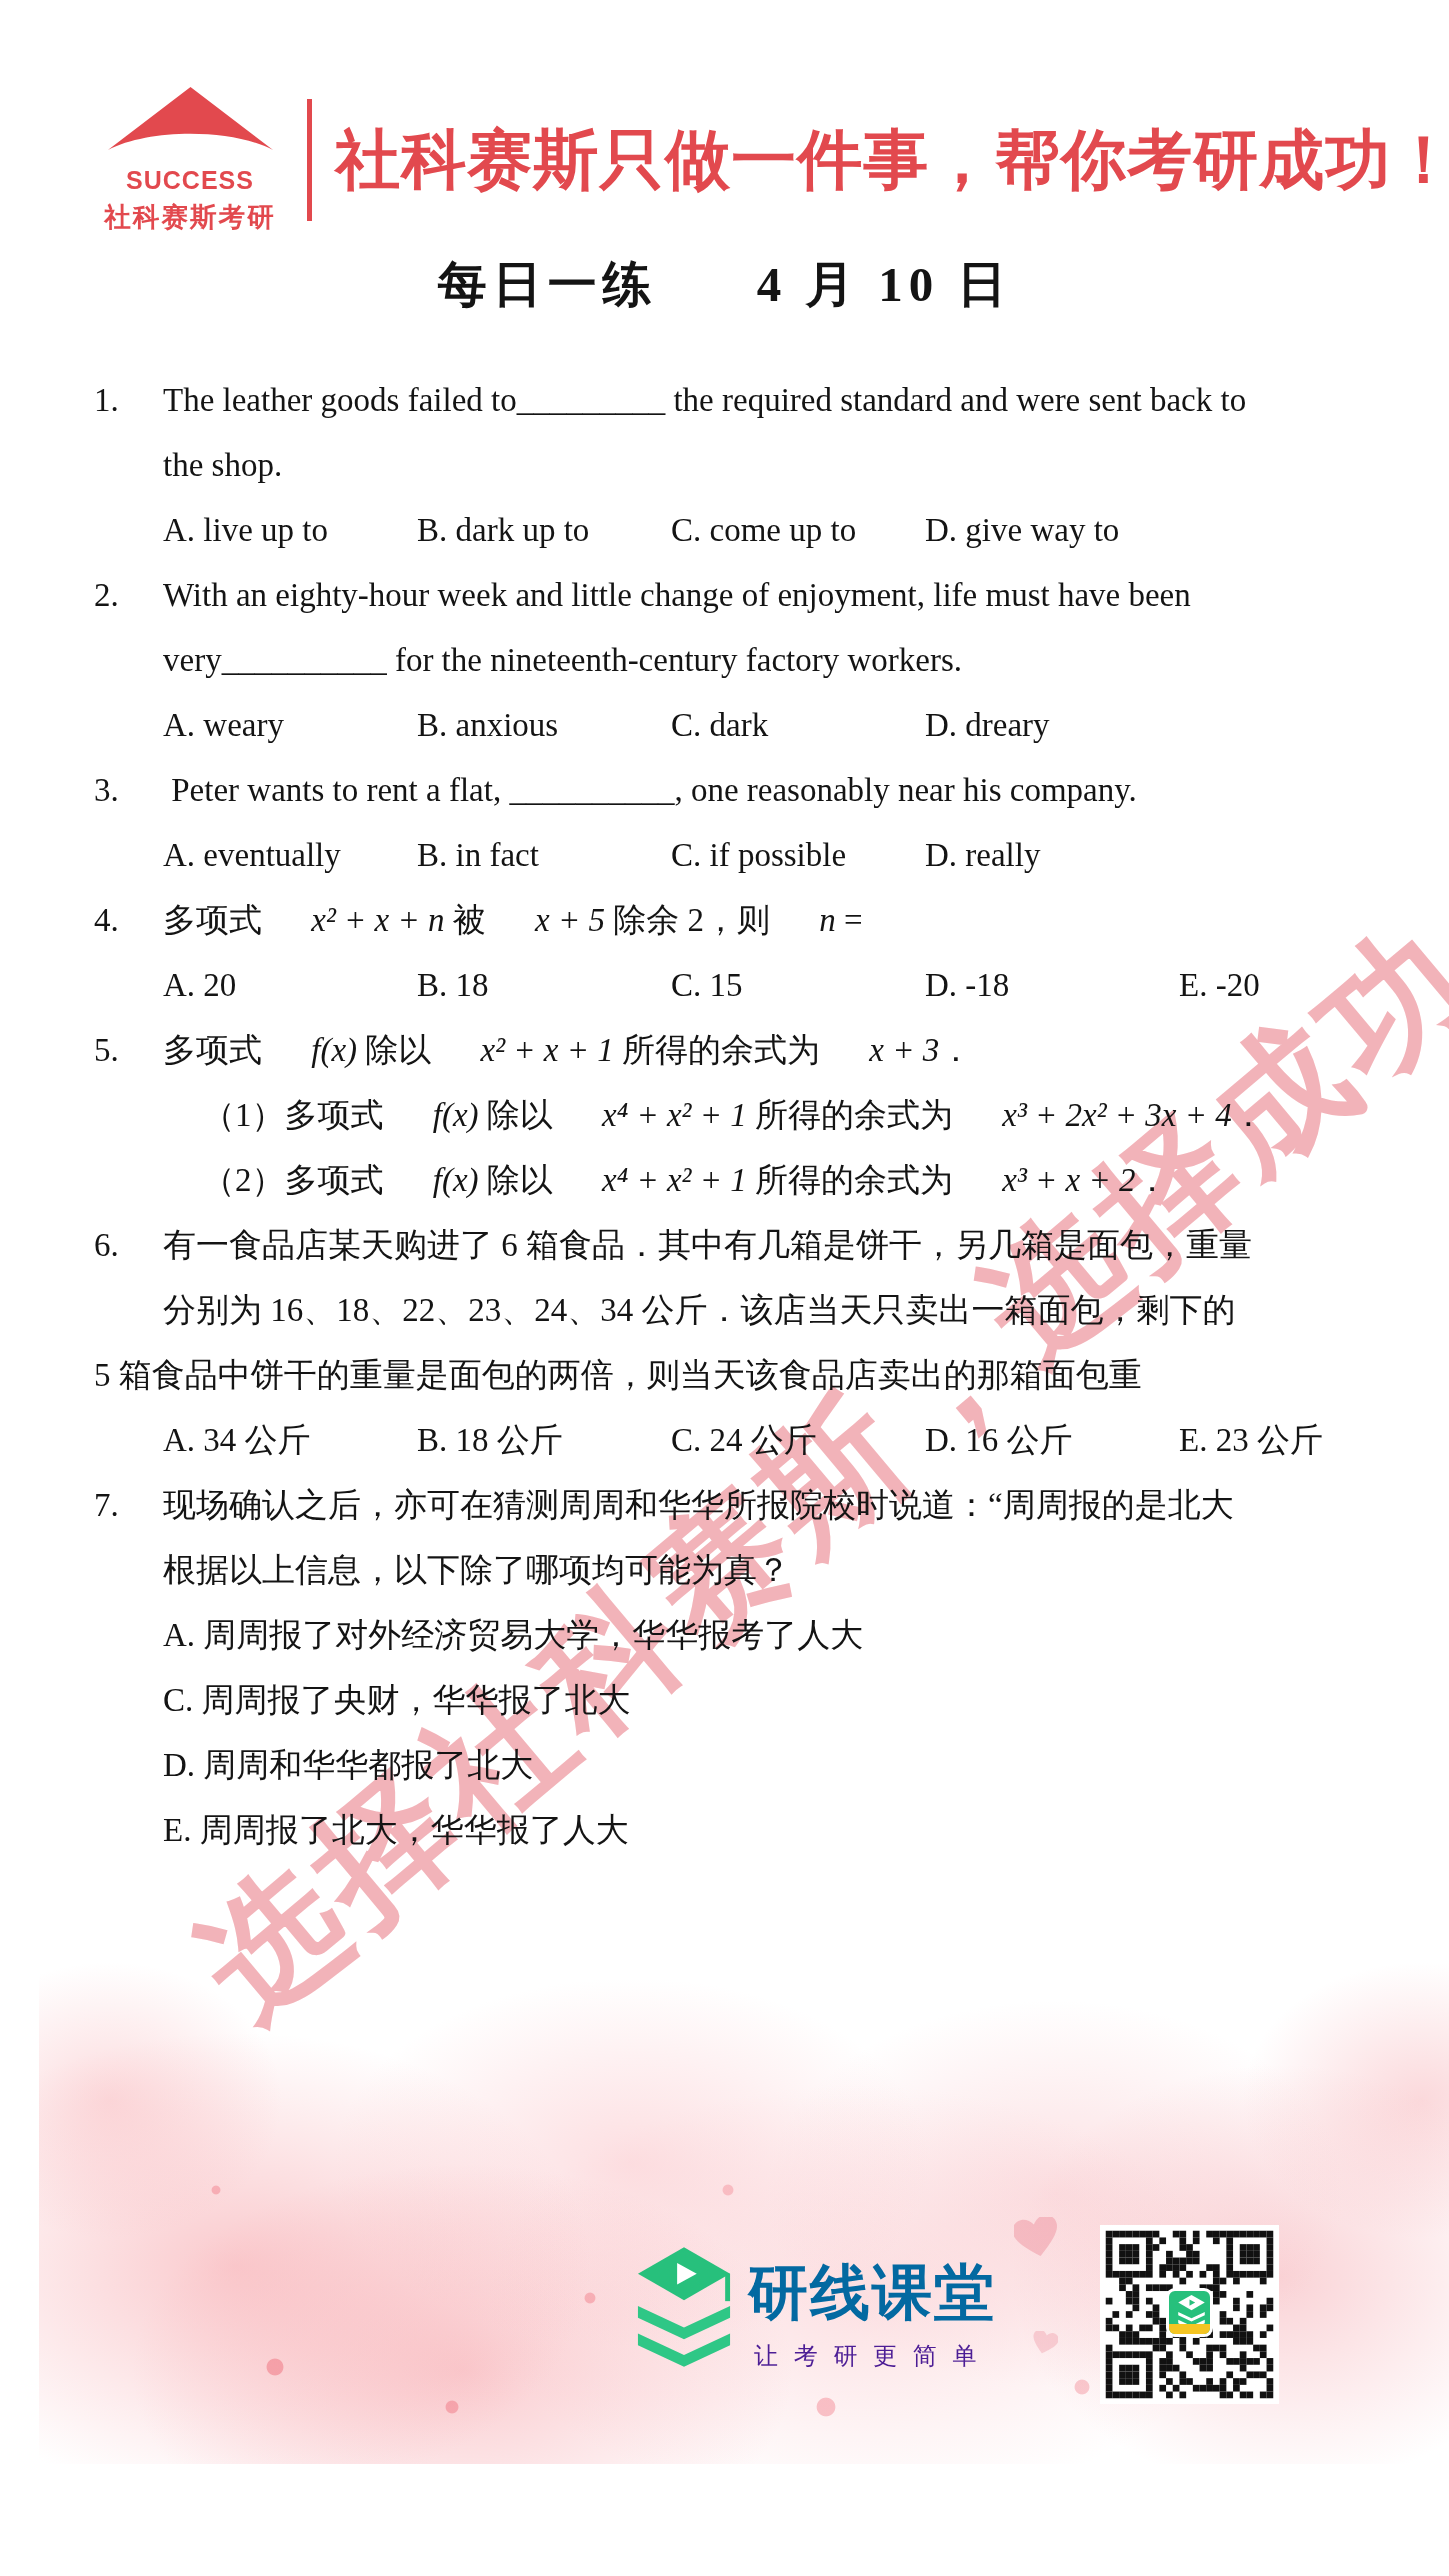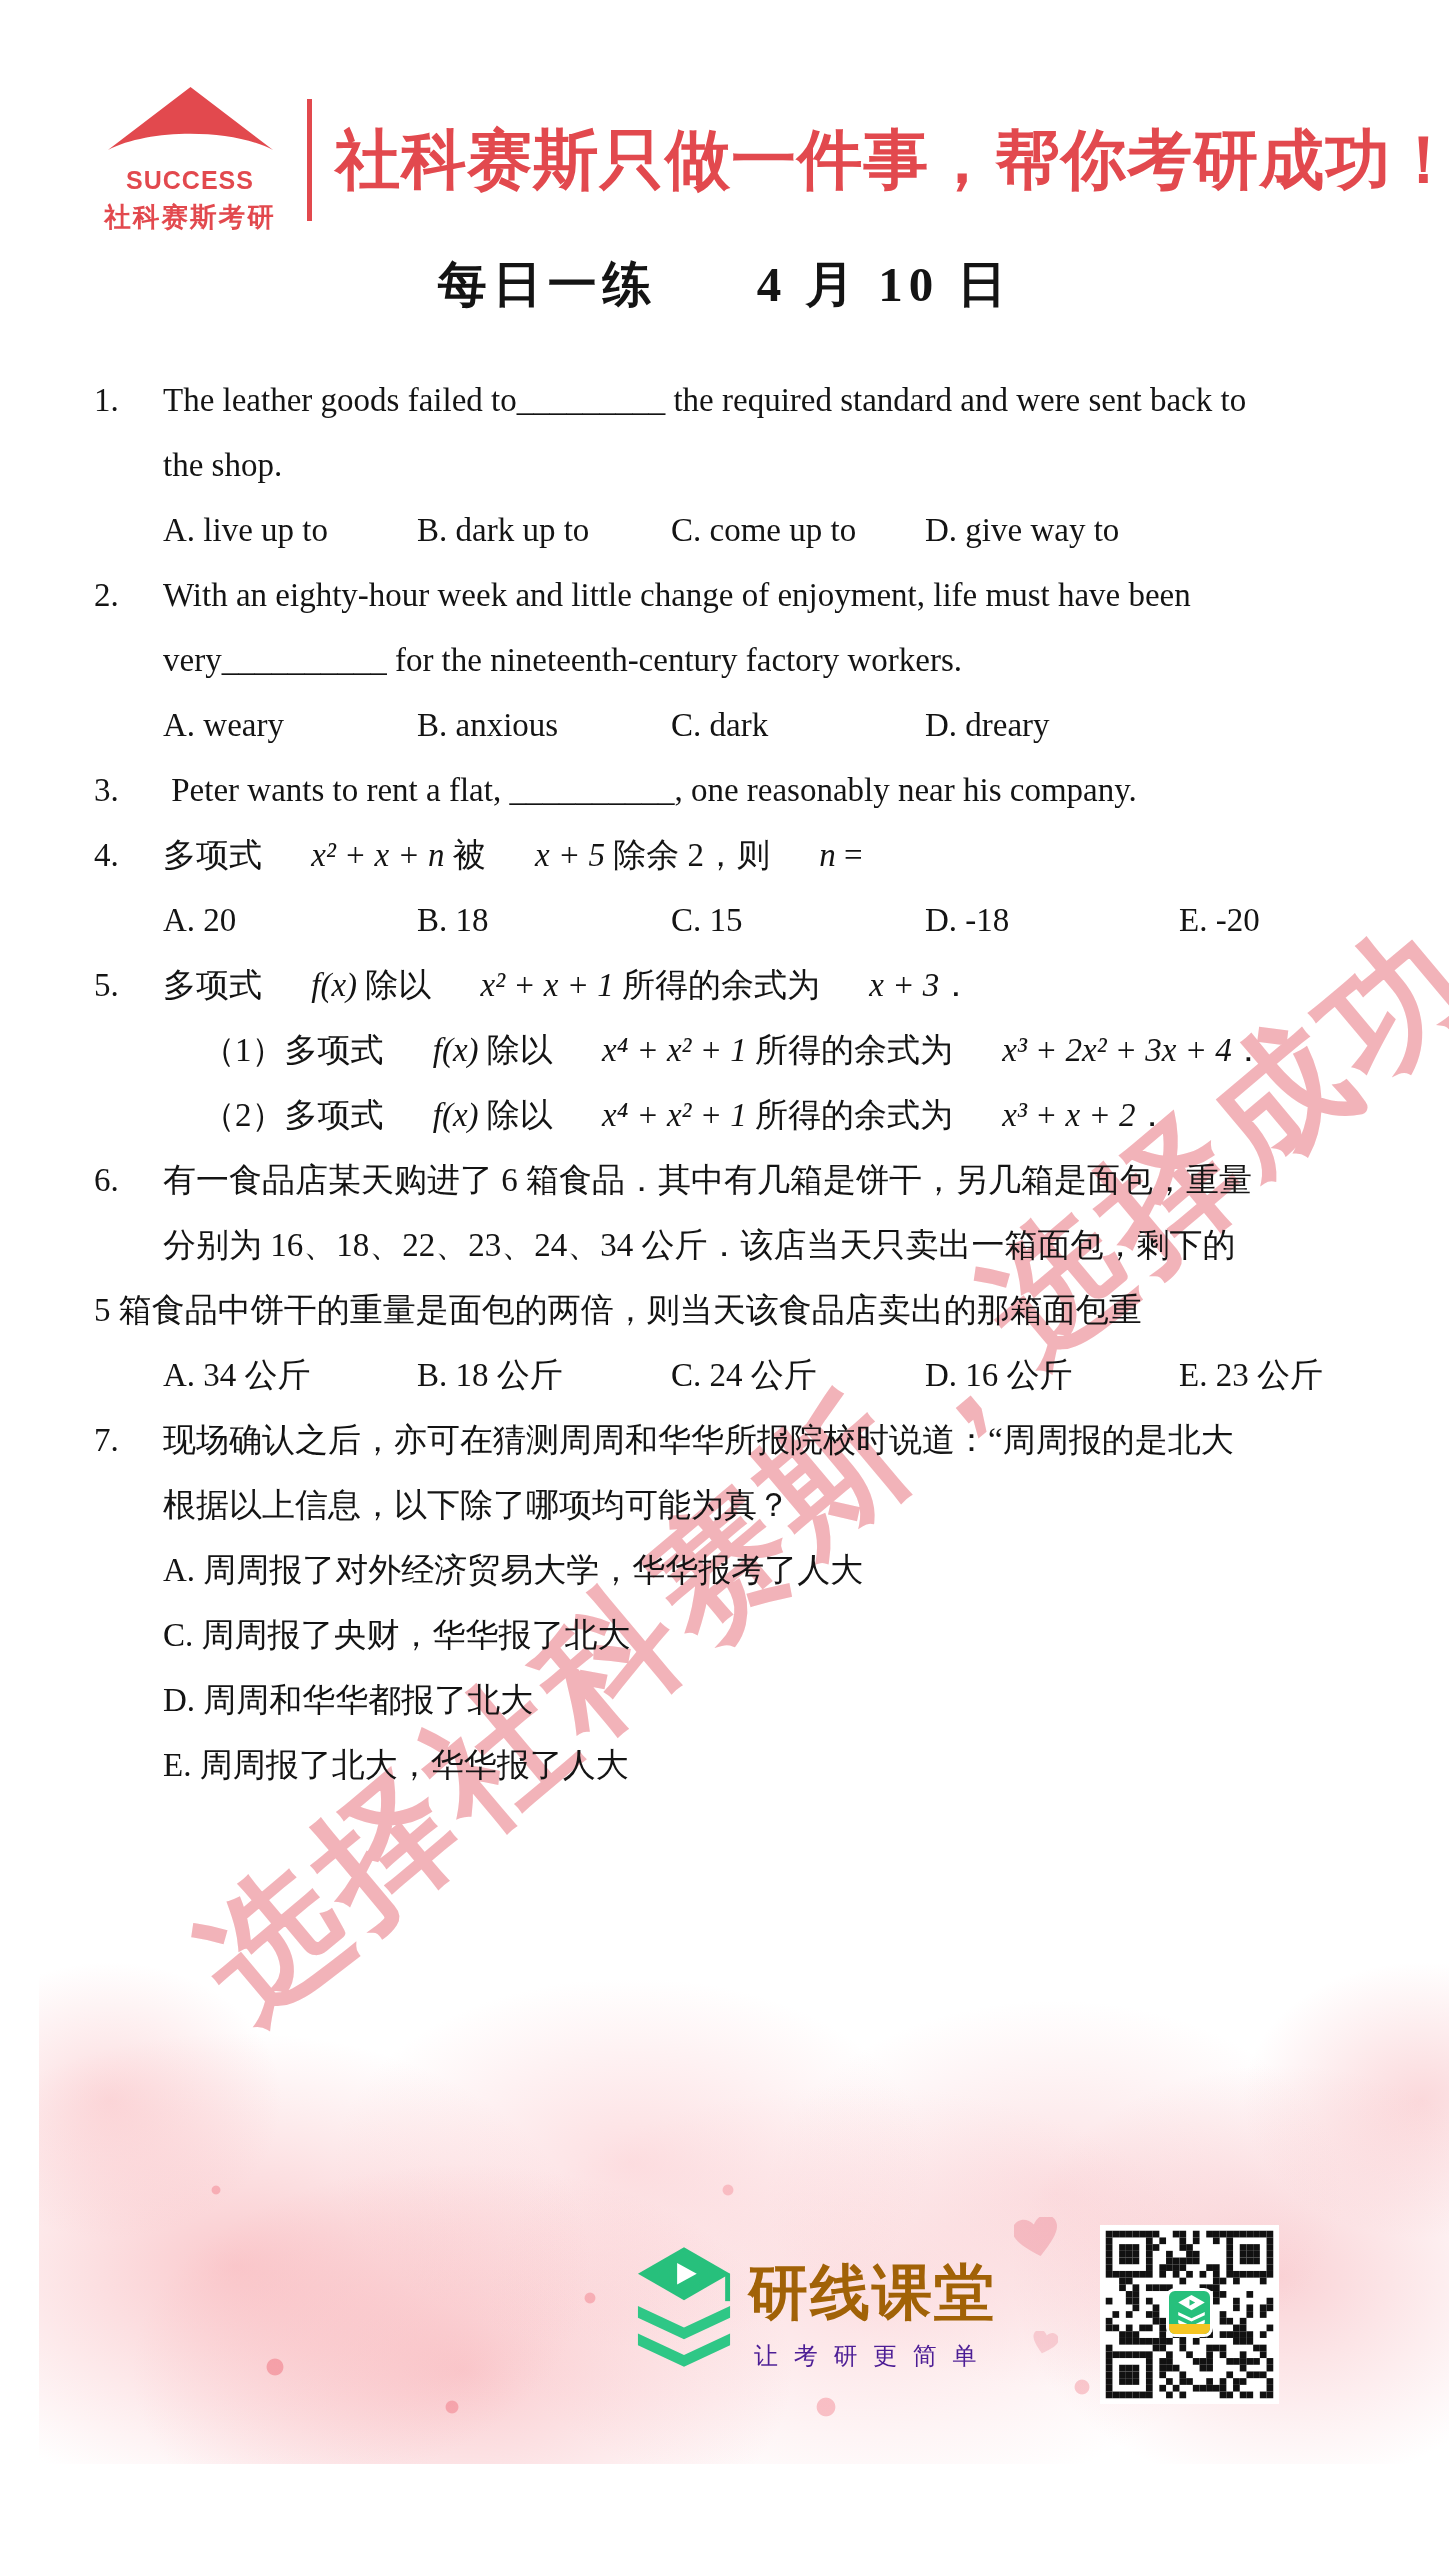"A. eventually B. in fact" div.line { html: none -> <div><span>A. eventually</span><span>B. in fact</span><span>C. if possible</span><span>D. really</span></div> }
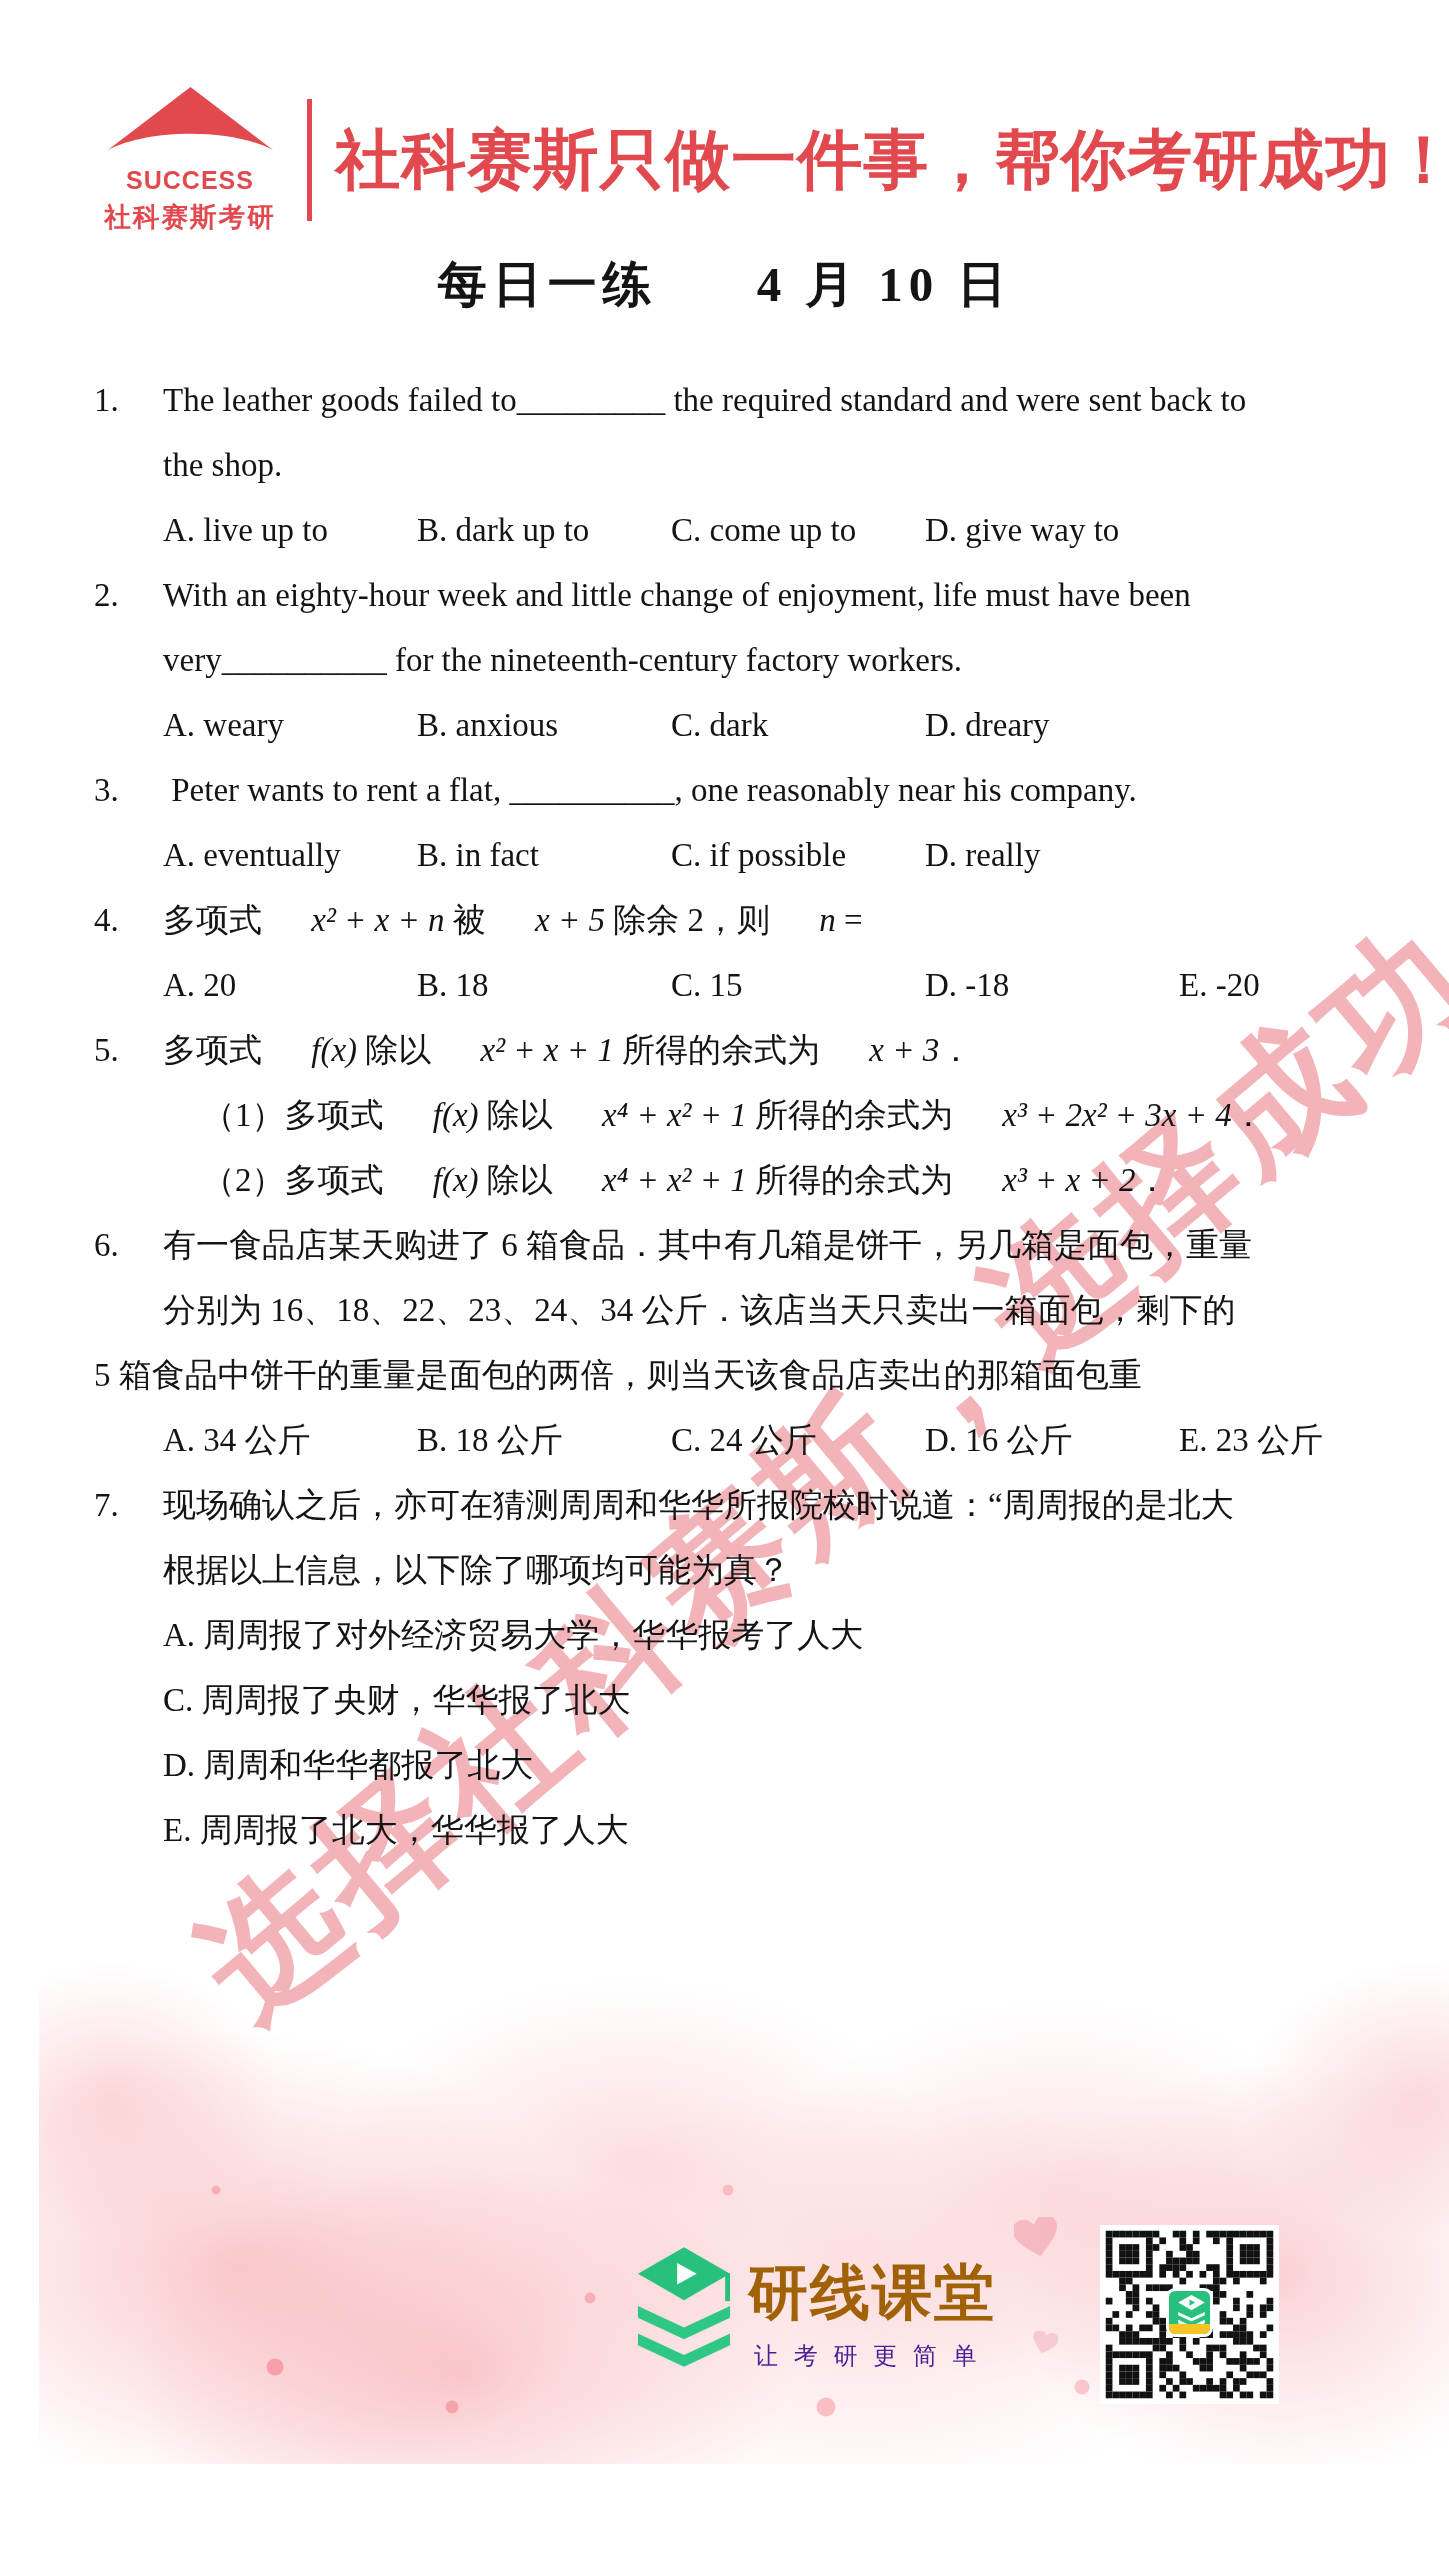"研线课堂" .f-brand { color: #a16207 -> #0369a1 }
